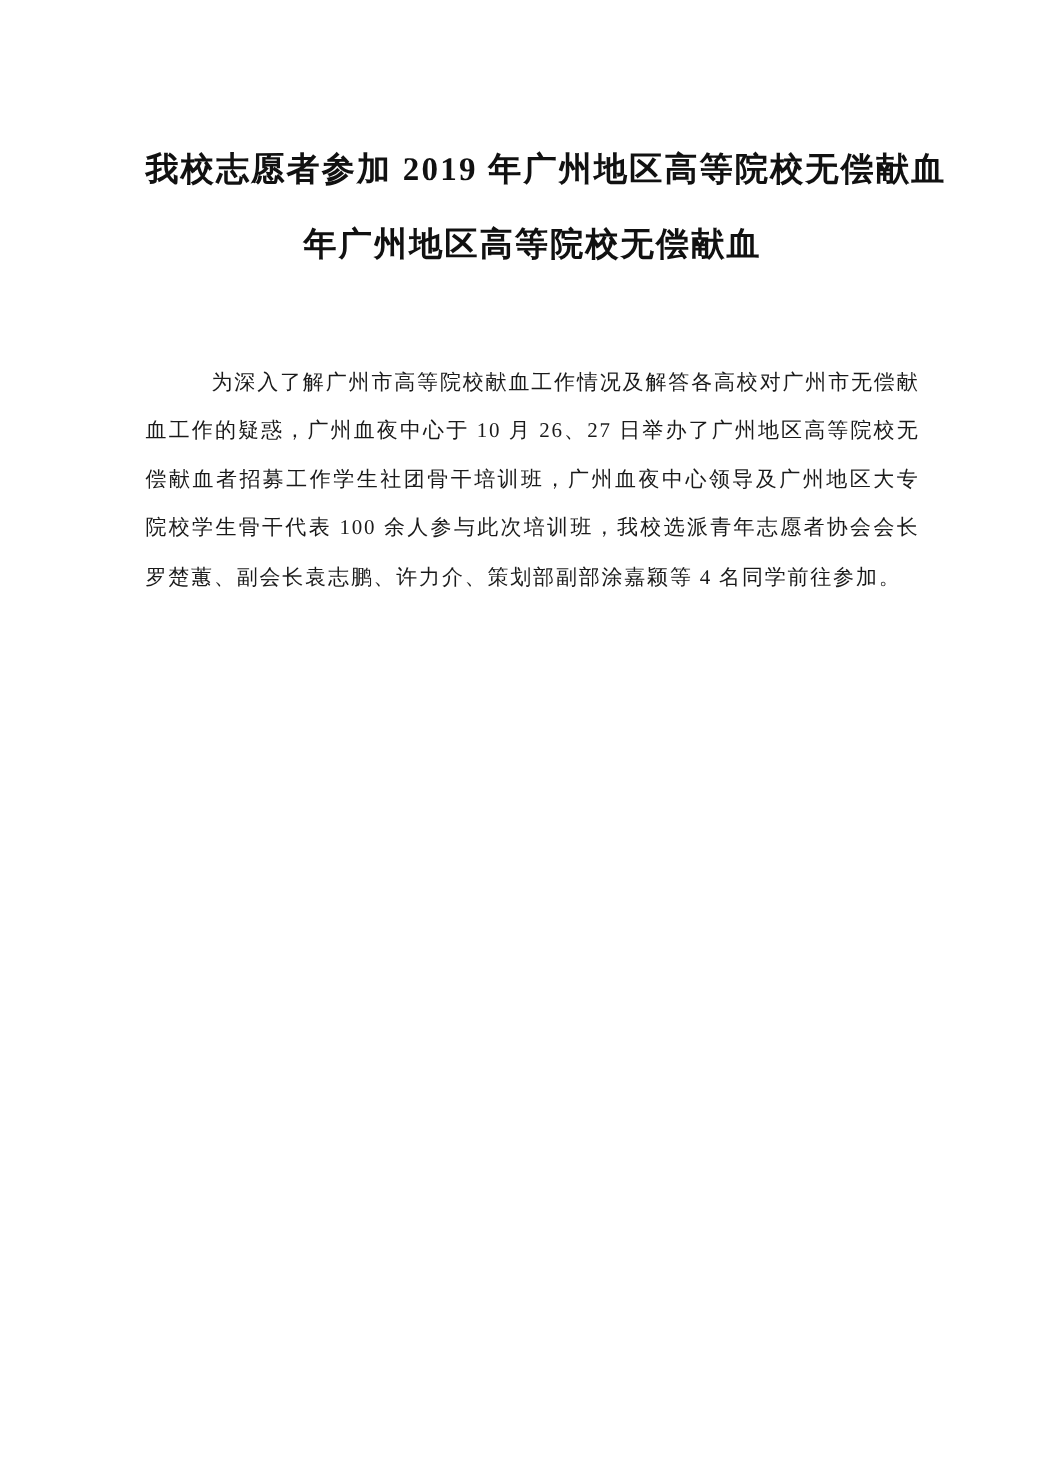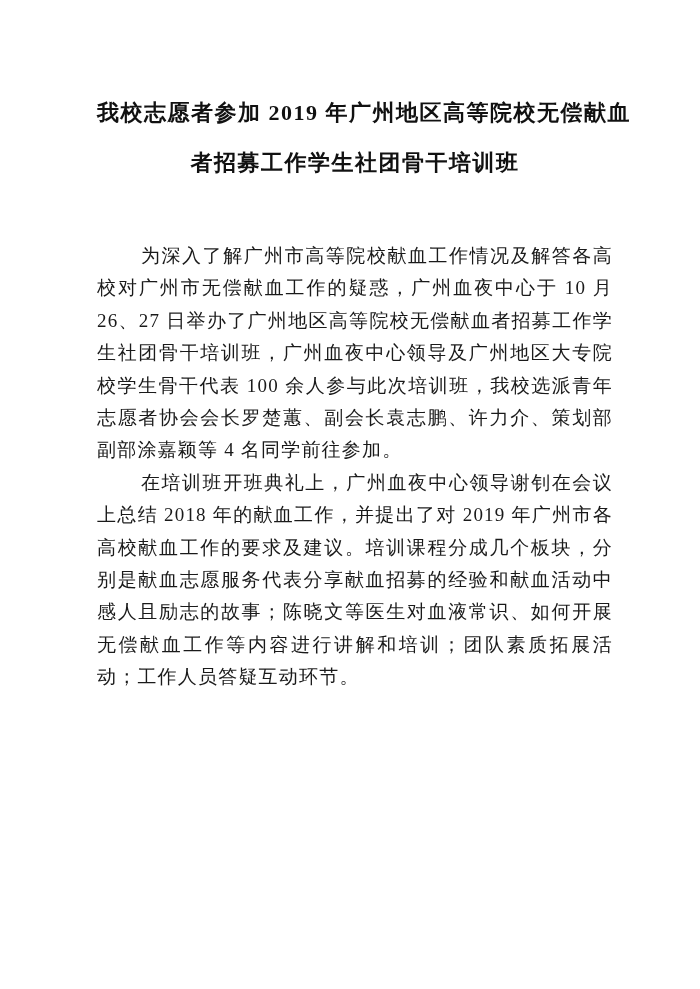"者招募工作学生社团骨干培训班" span.title-line { text: 者招募工作学生社团骨干培训班 -> 年广州地区高等院校无偿献血 }
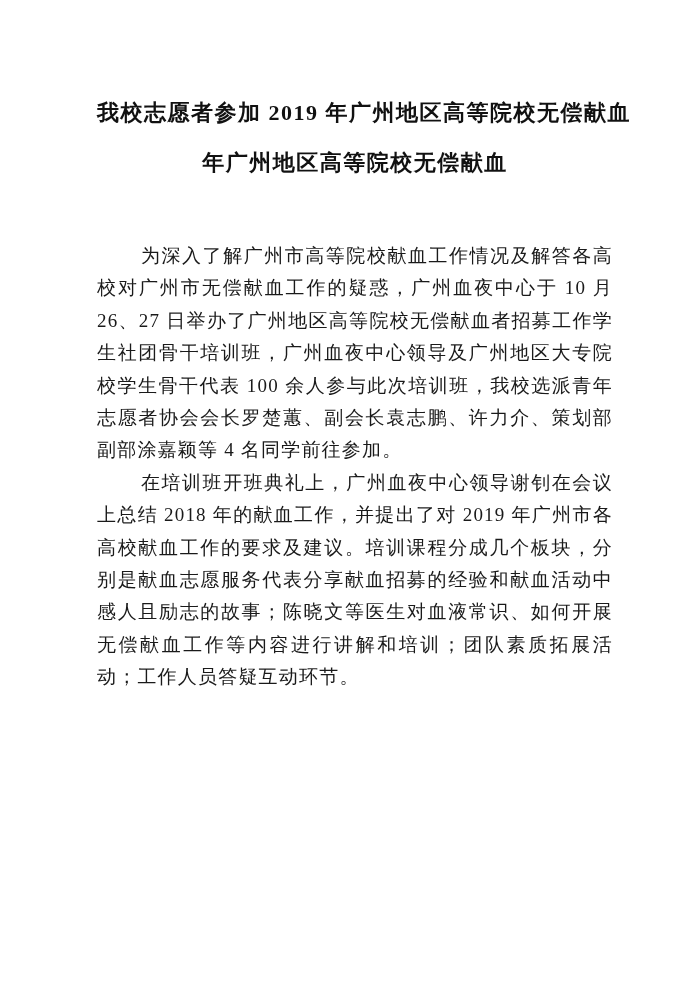"为深入了解广州市高等院校献血工作情况及解答各高校对广州市无偿献血工作的疑惑，广州" .doc-body { font-size: 19px -> 14px }
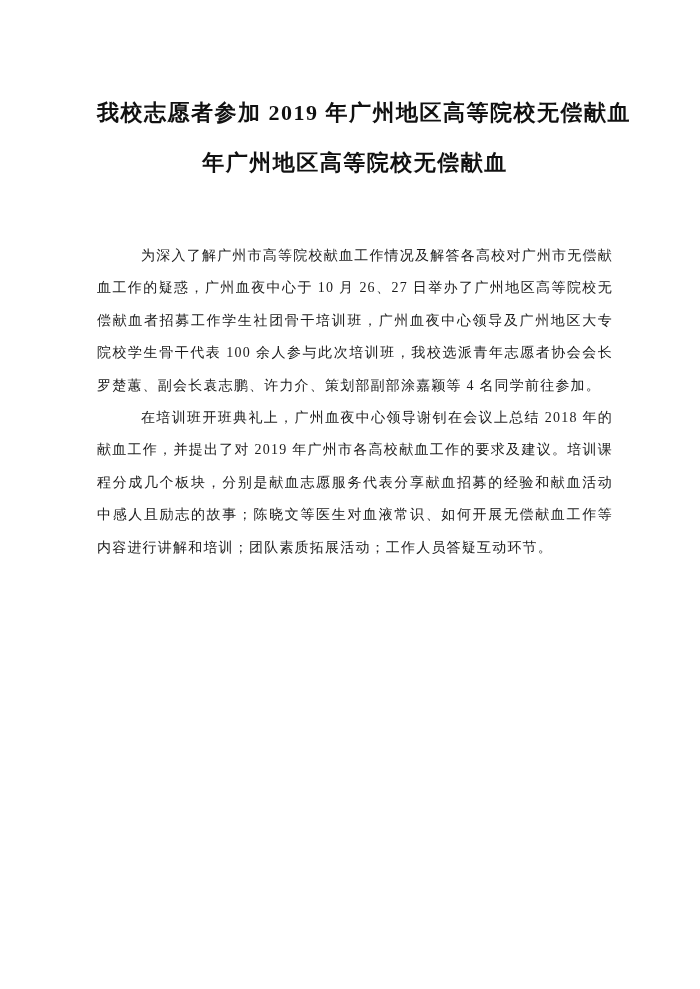"在培训班开班典礼上，广州血夜中心领导谢钊在会议上总结 2018" p { html: <p>在培训班开班典礼上，广州血夜中心领导谢钊在会议上总结 2018 年的献血工作，并提出了对 2019 年广州市各高校献血工作的要求及建议。培训课程分成几个板块，分别是献血志愿服务代表分享献血招募的经验和献血活动中感人且励志的故事；陈晓文等医生对血液常识、如何开展无偿献血工作等内容进行讲解和培训；团队素质拓展活动；工作人员答疑互动环节。</p> -> none }
